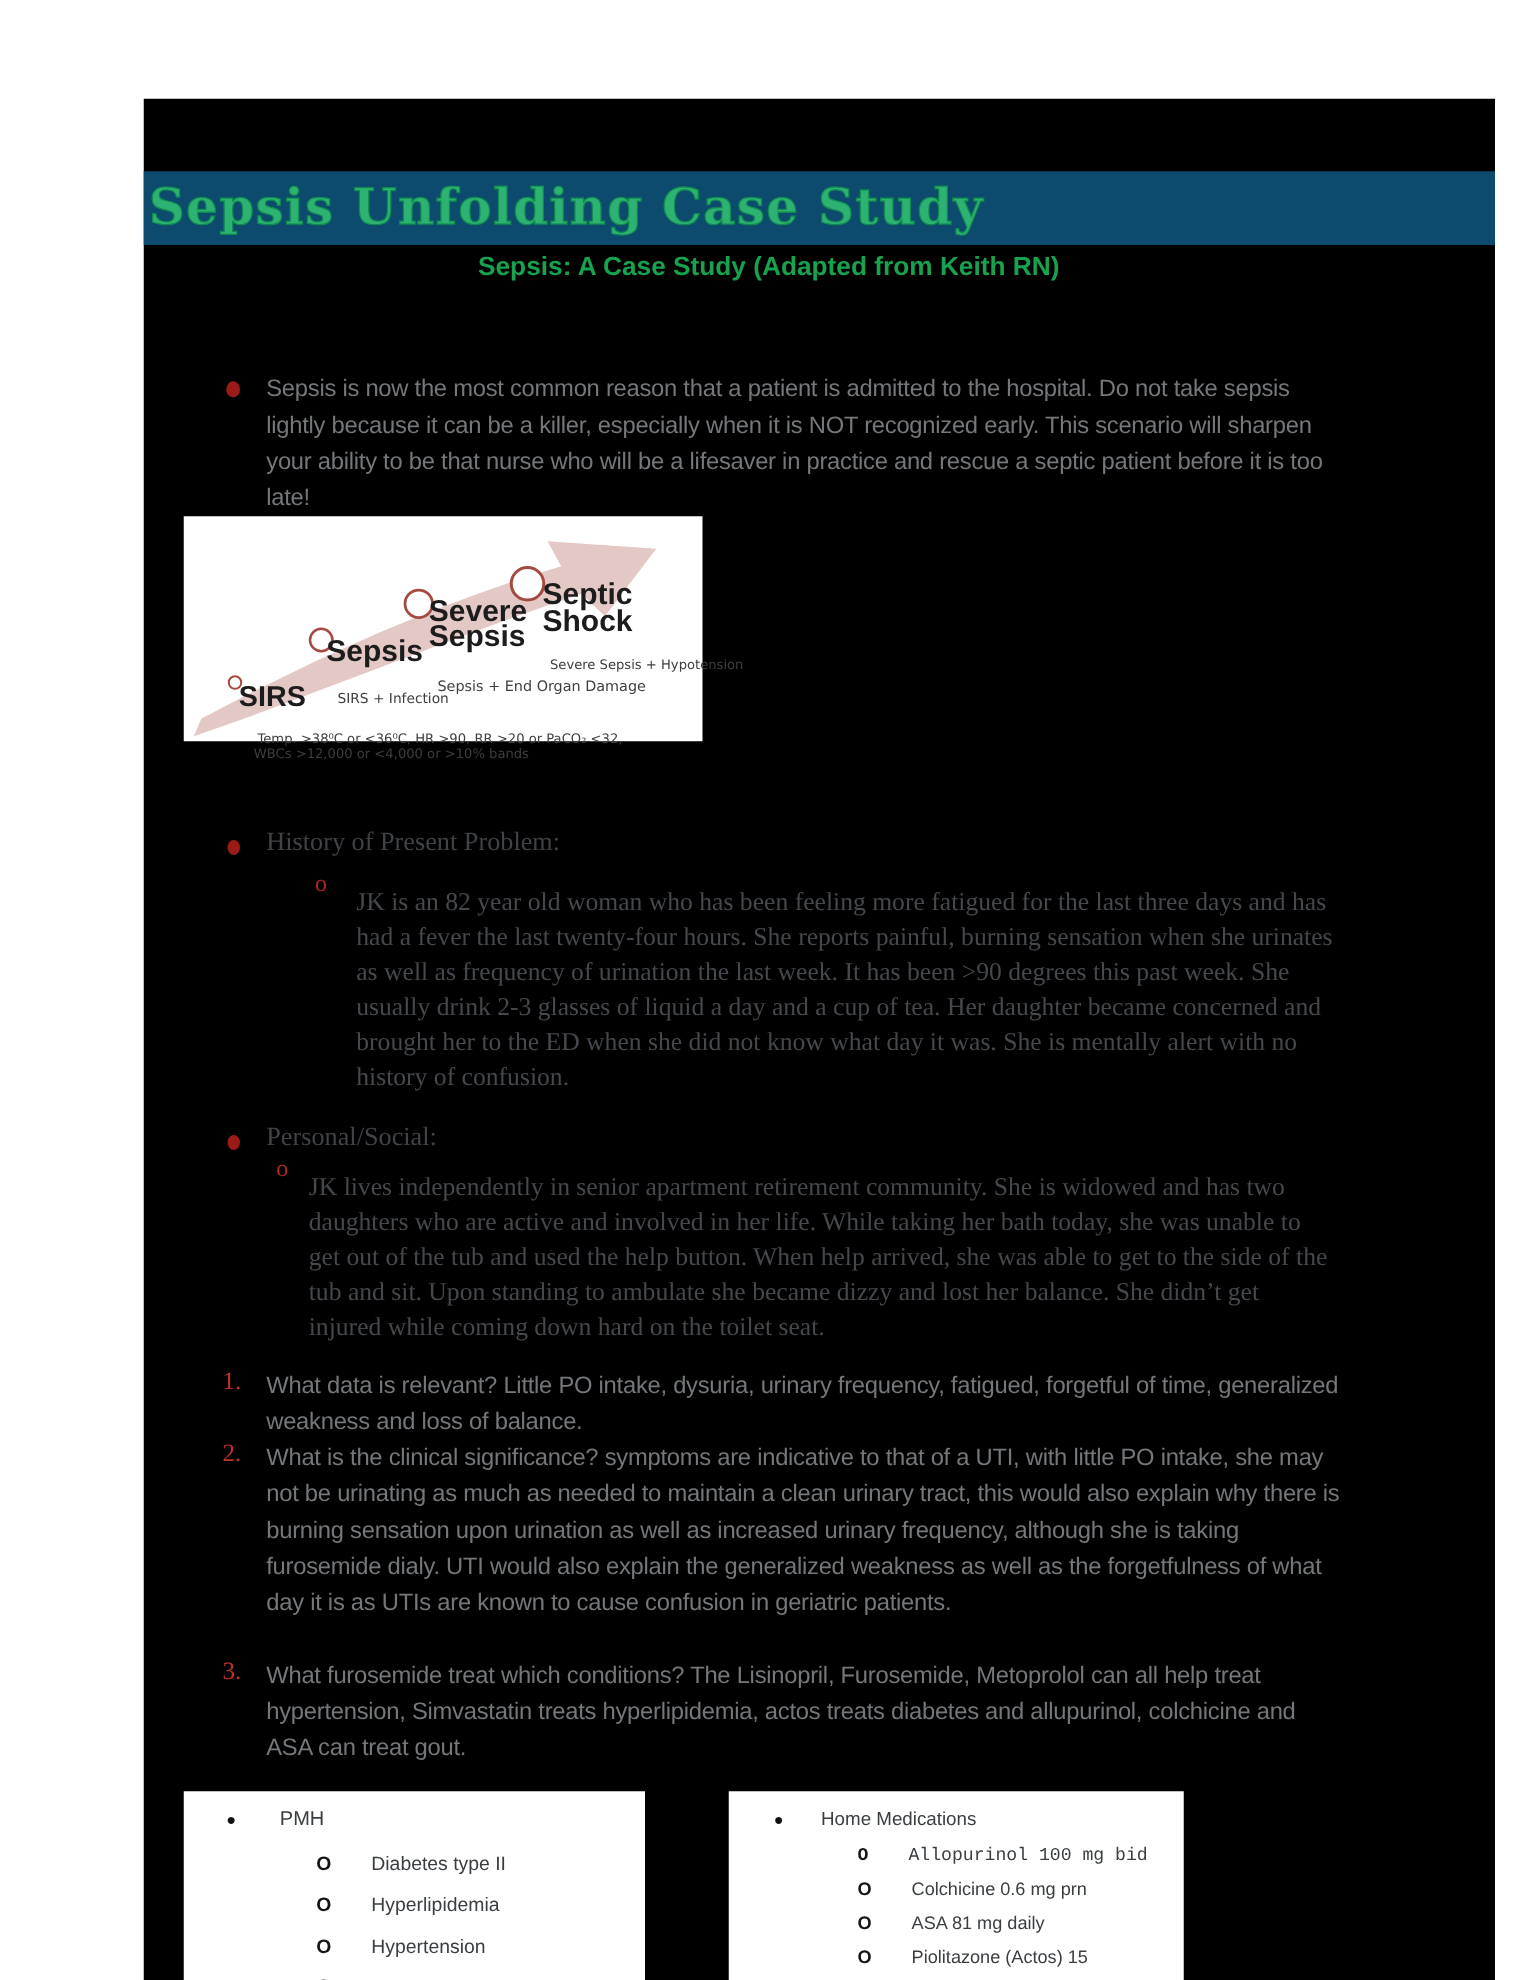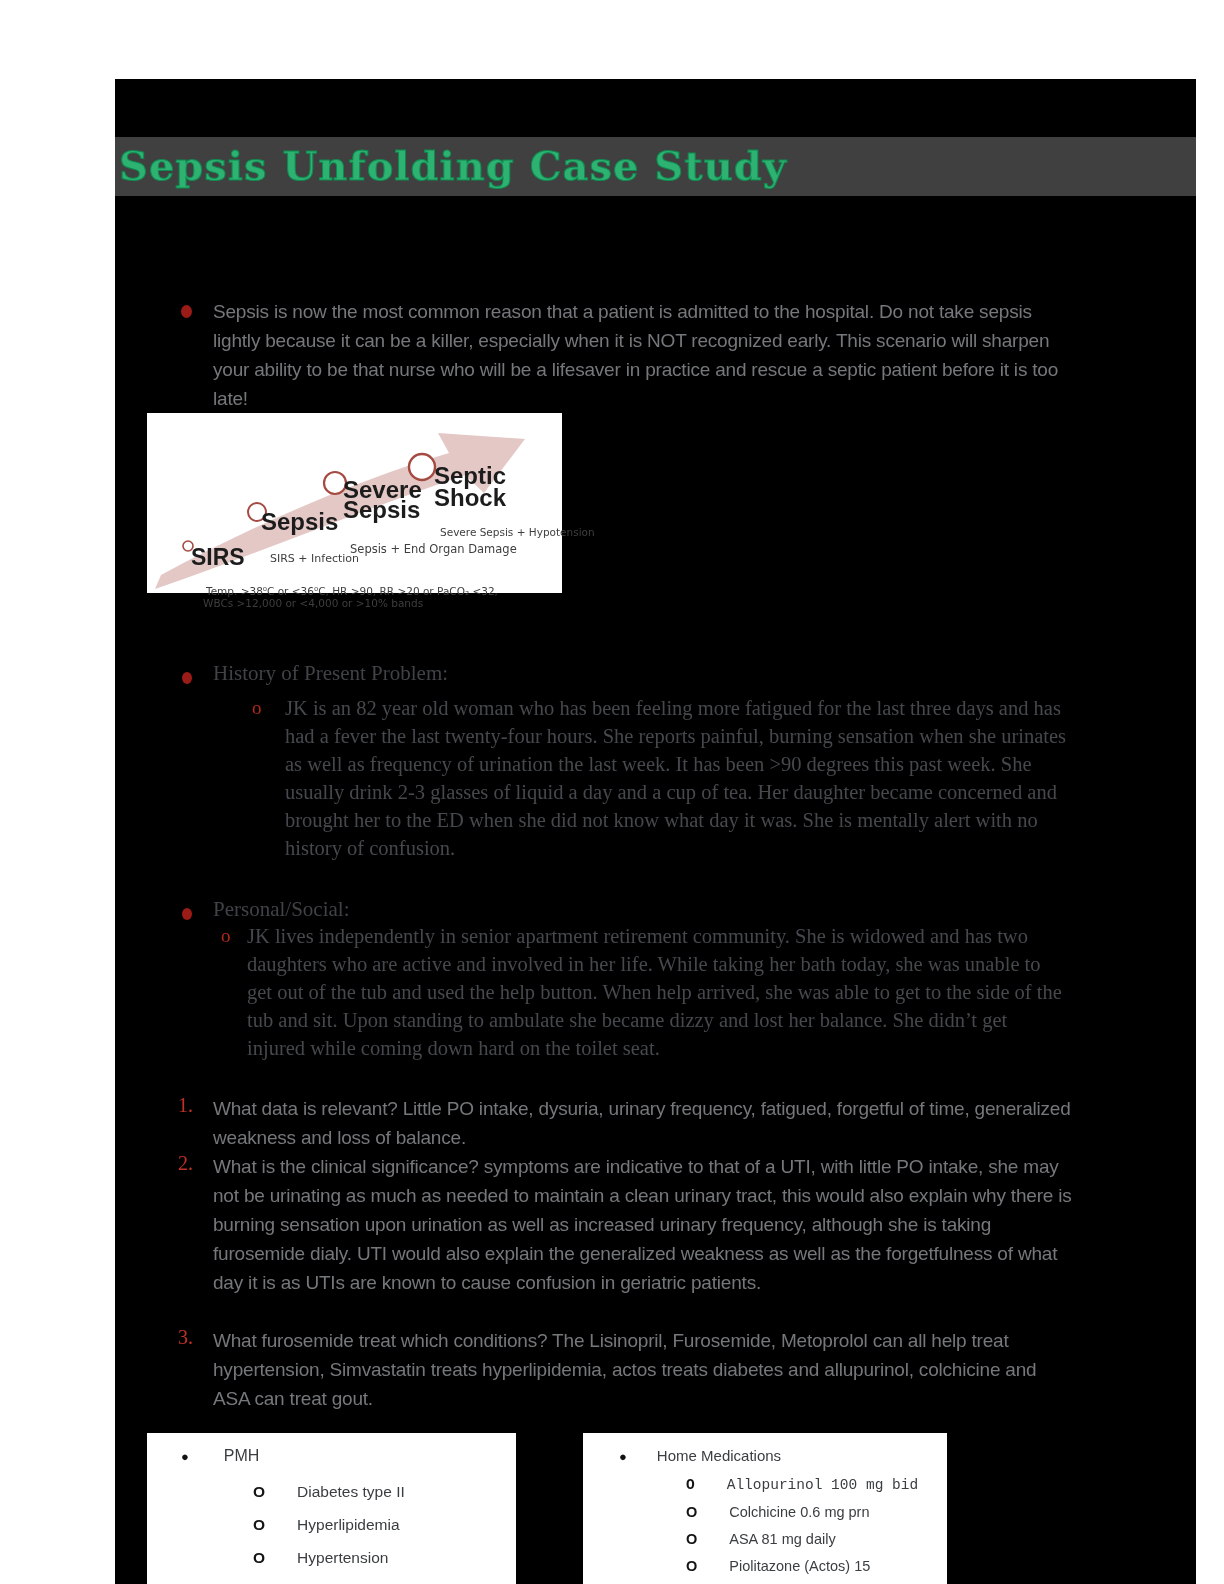"Sepsis Unfolding Case Study" .title-band { background: #404040 -> #0c4a6e }
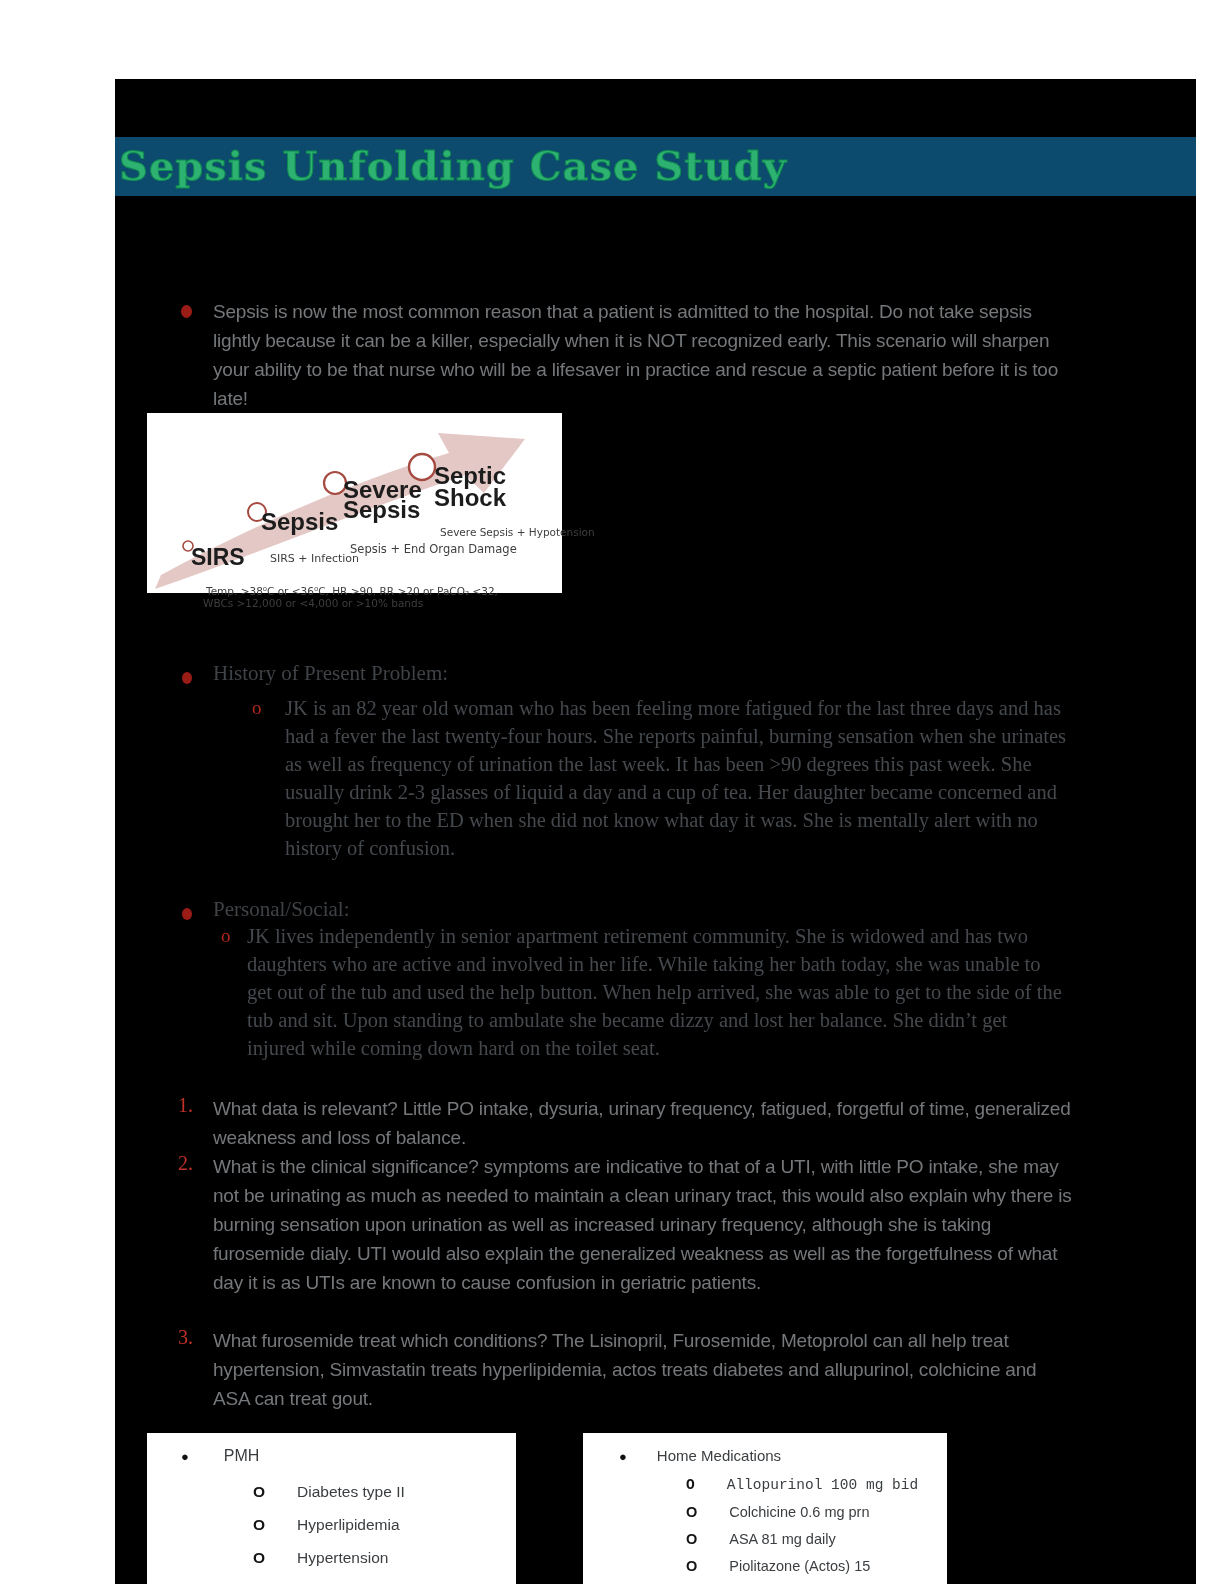"Sepsis: A Case Study (Adapted" div.doc-subtitle { html: none -> <div>Sepsis: A Case Study (Adapted from Keith RN)</div> }
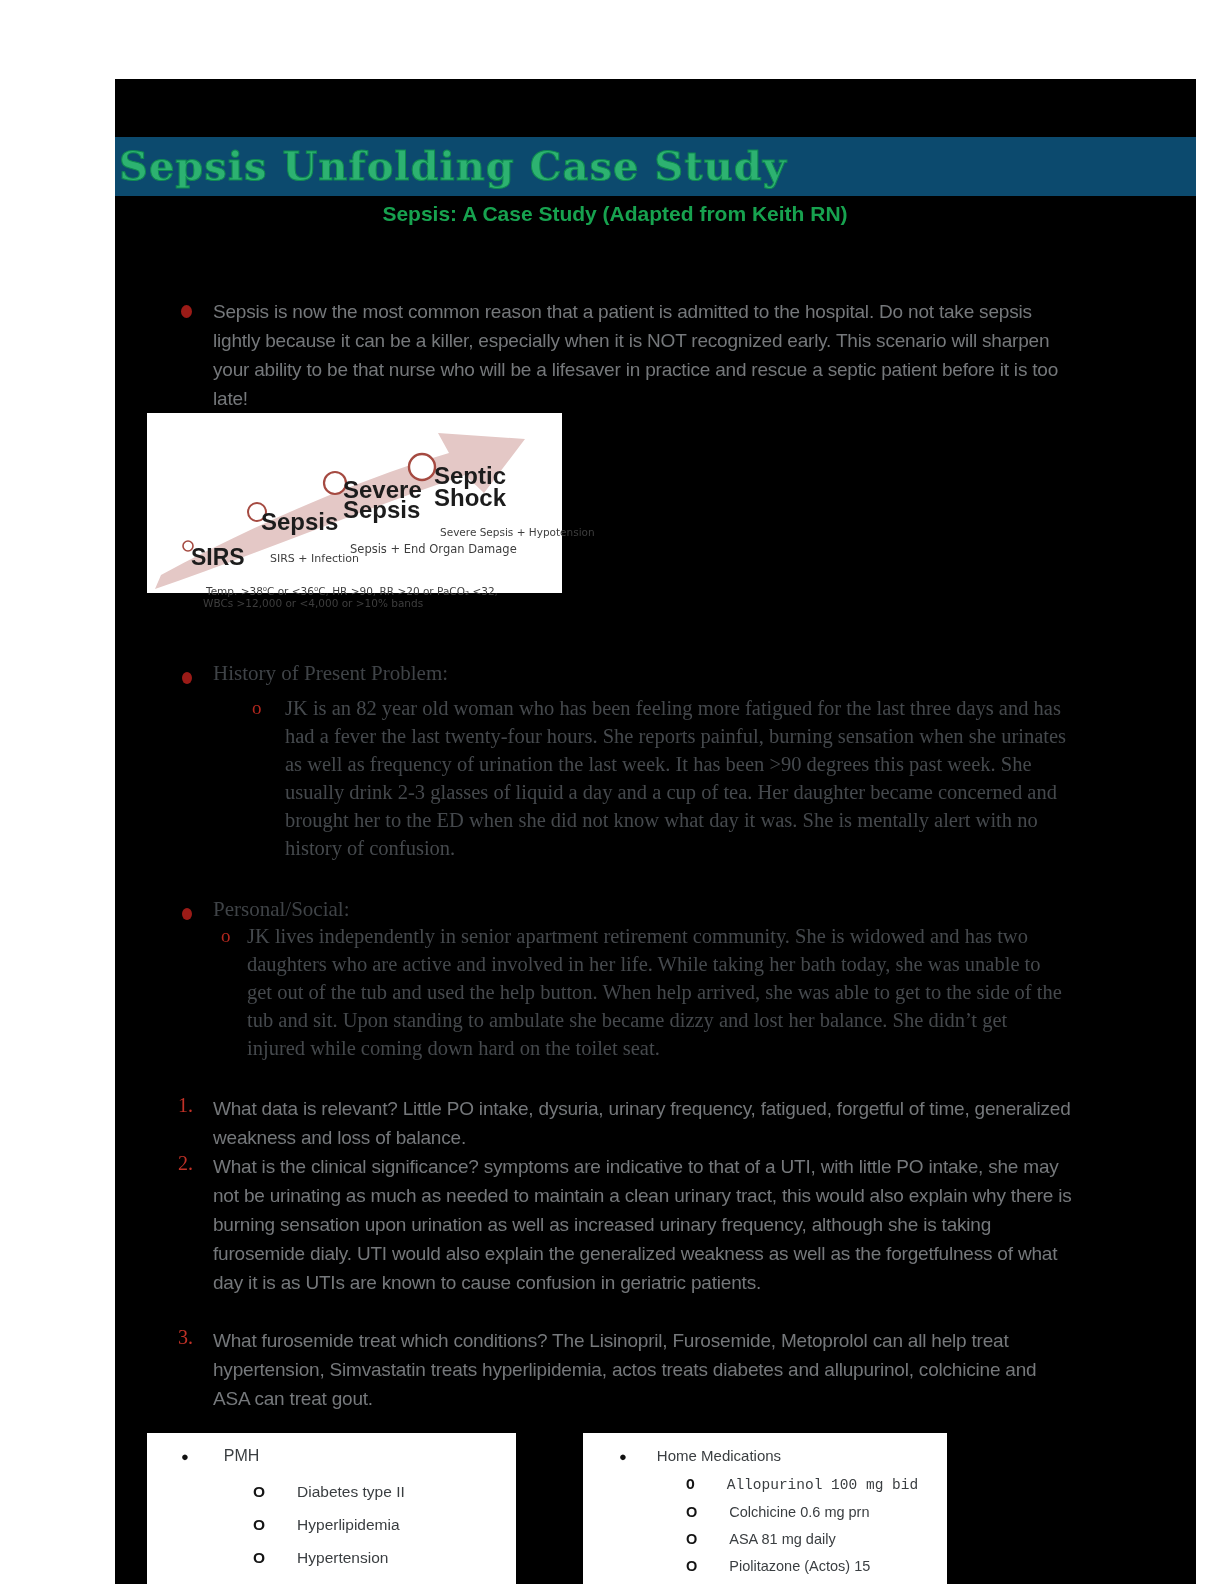"JK is an 82 year" .serif-body { margin-top: none -> 14px }
